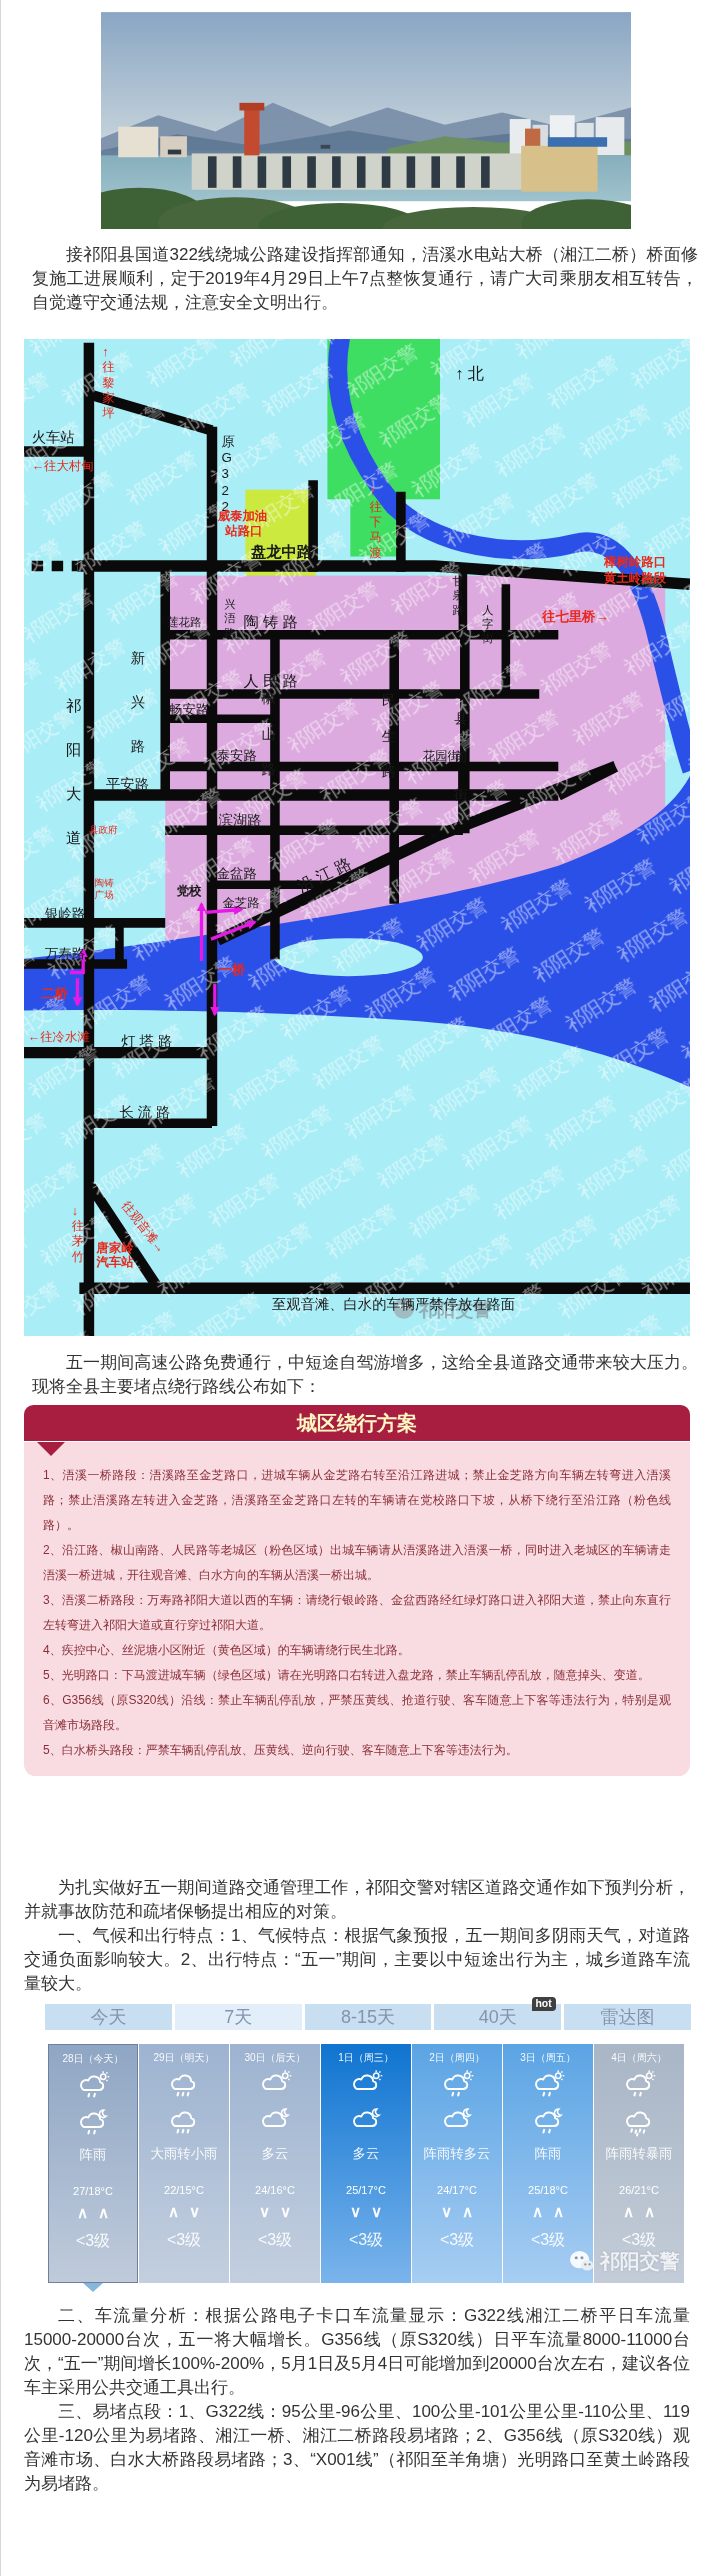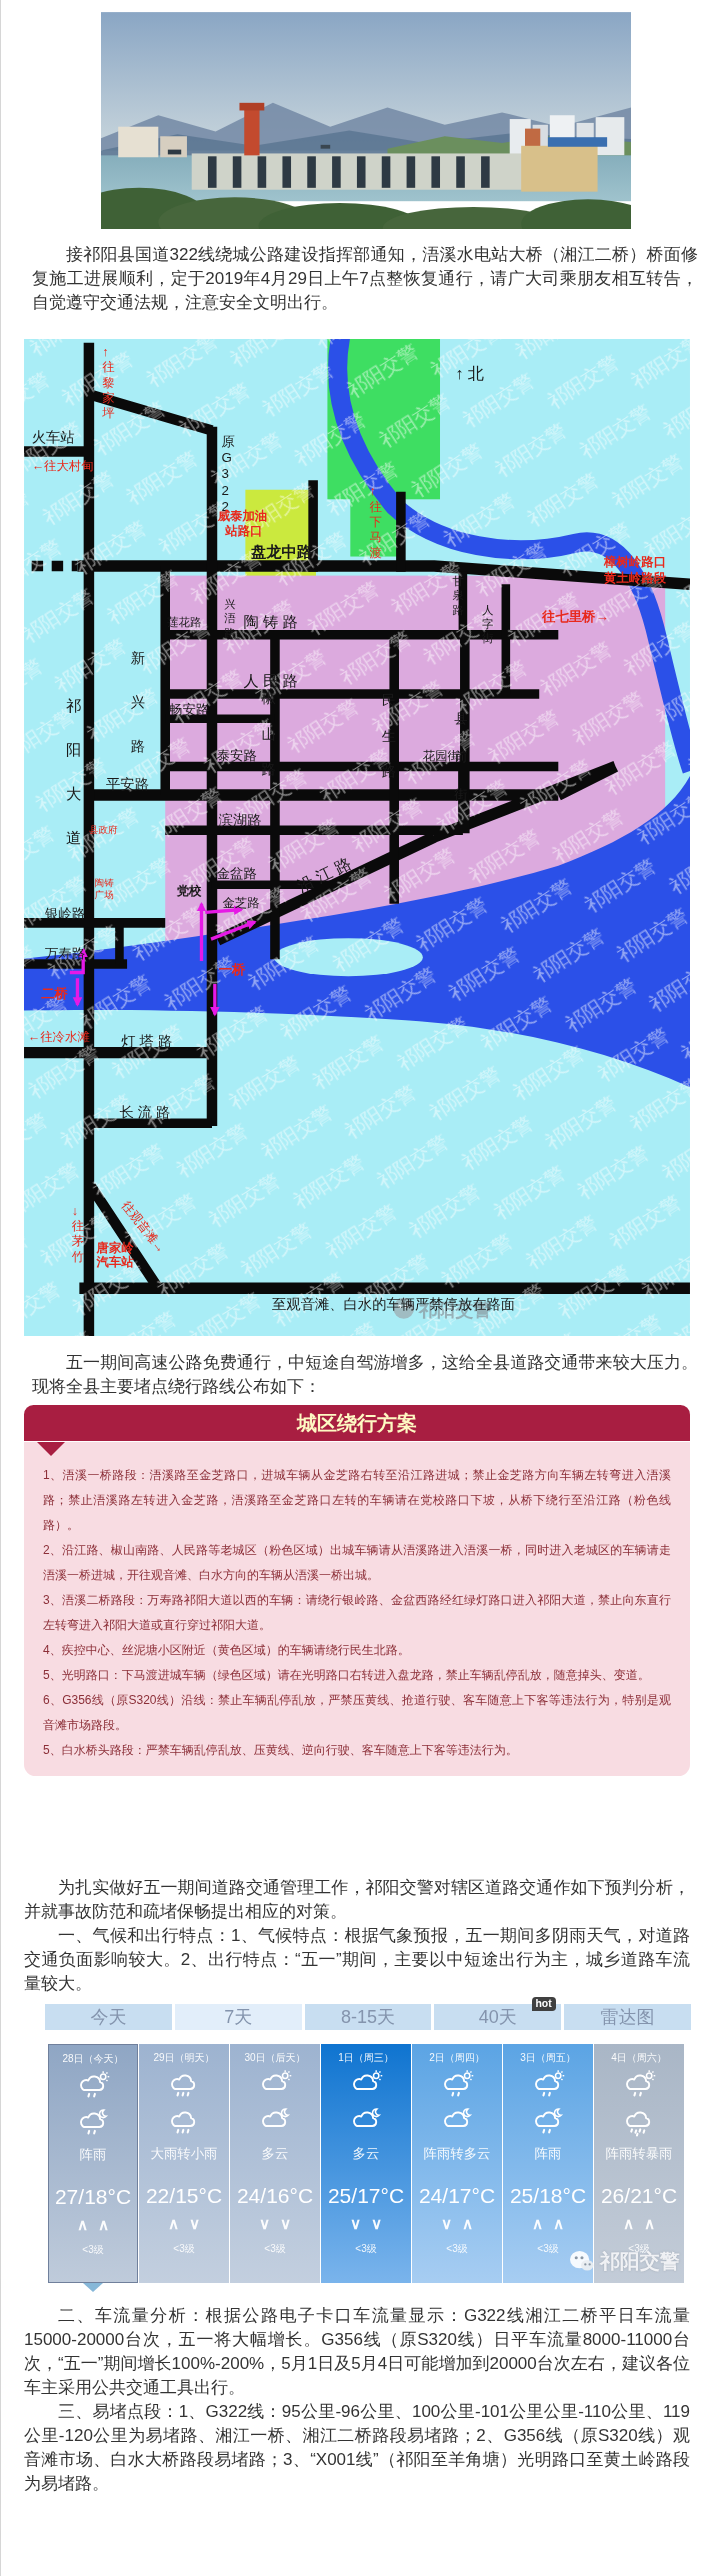"27/18°C" .wtemp { font-size: 21px -> 11px }
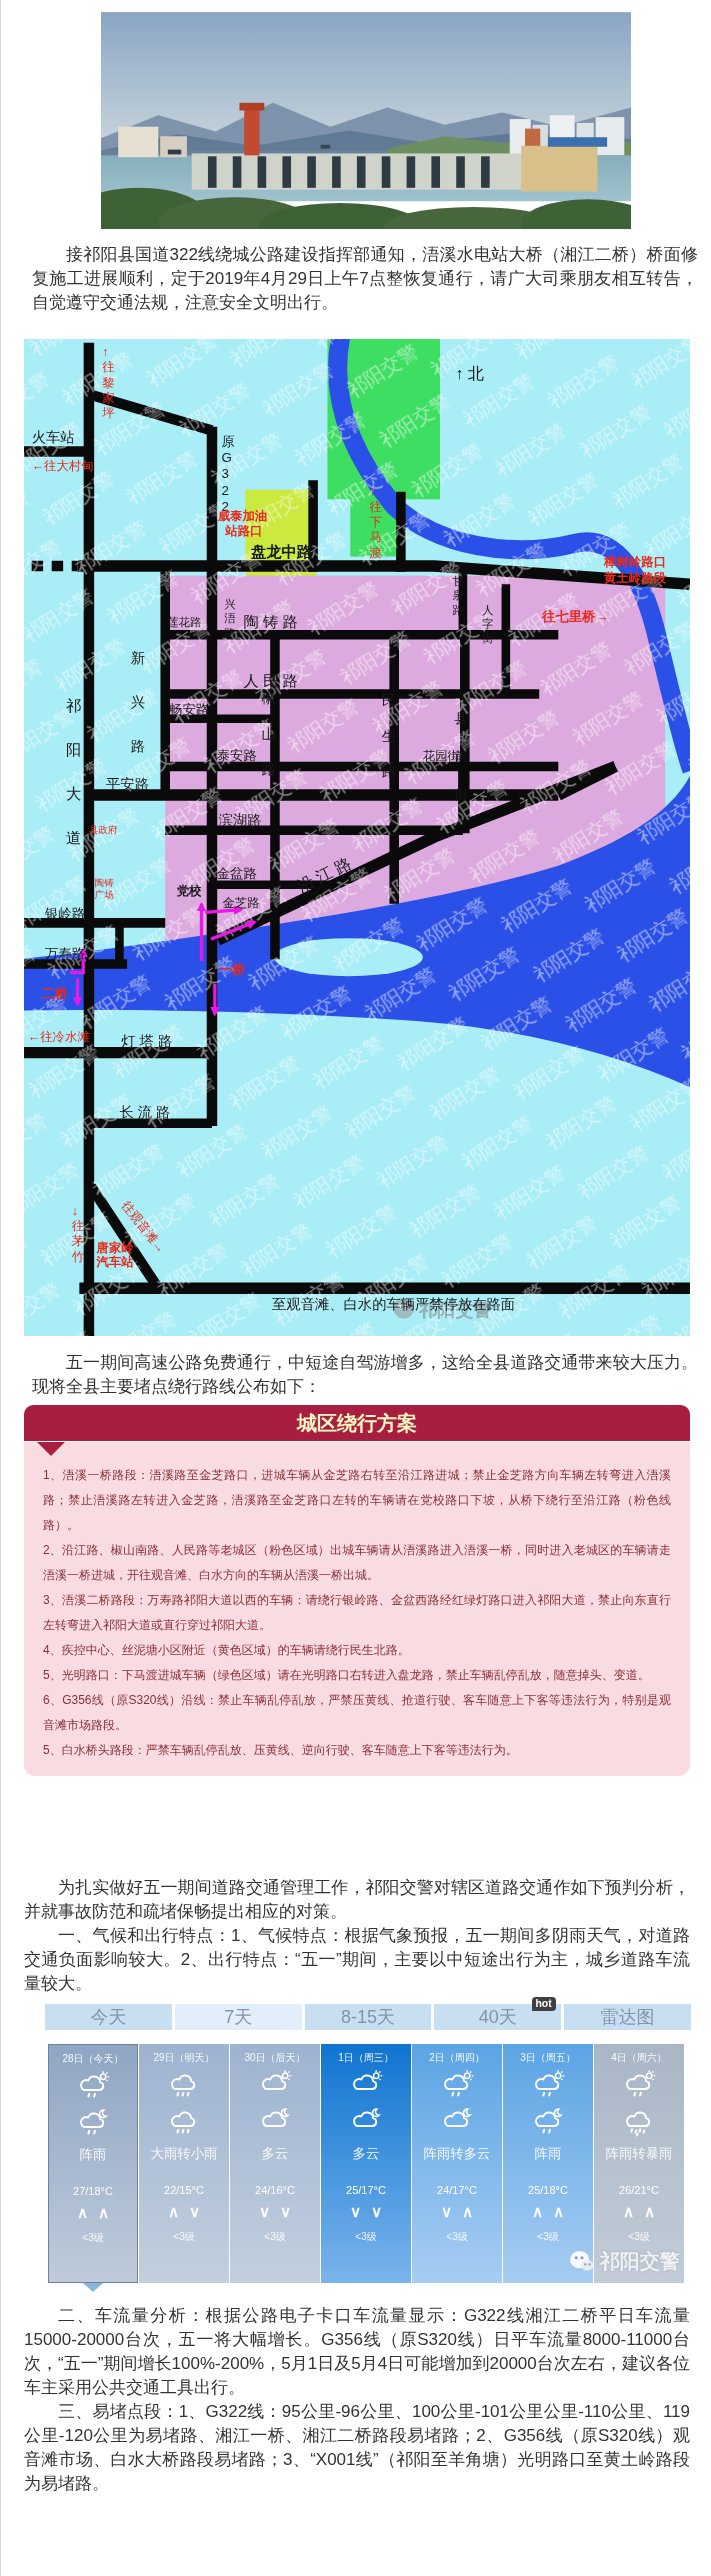"<3级" .wlevel { font-size: 10px -> 16px }
